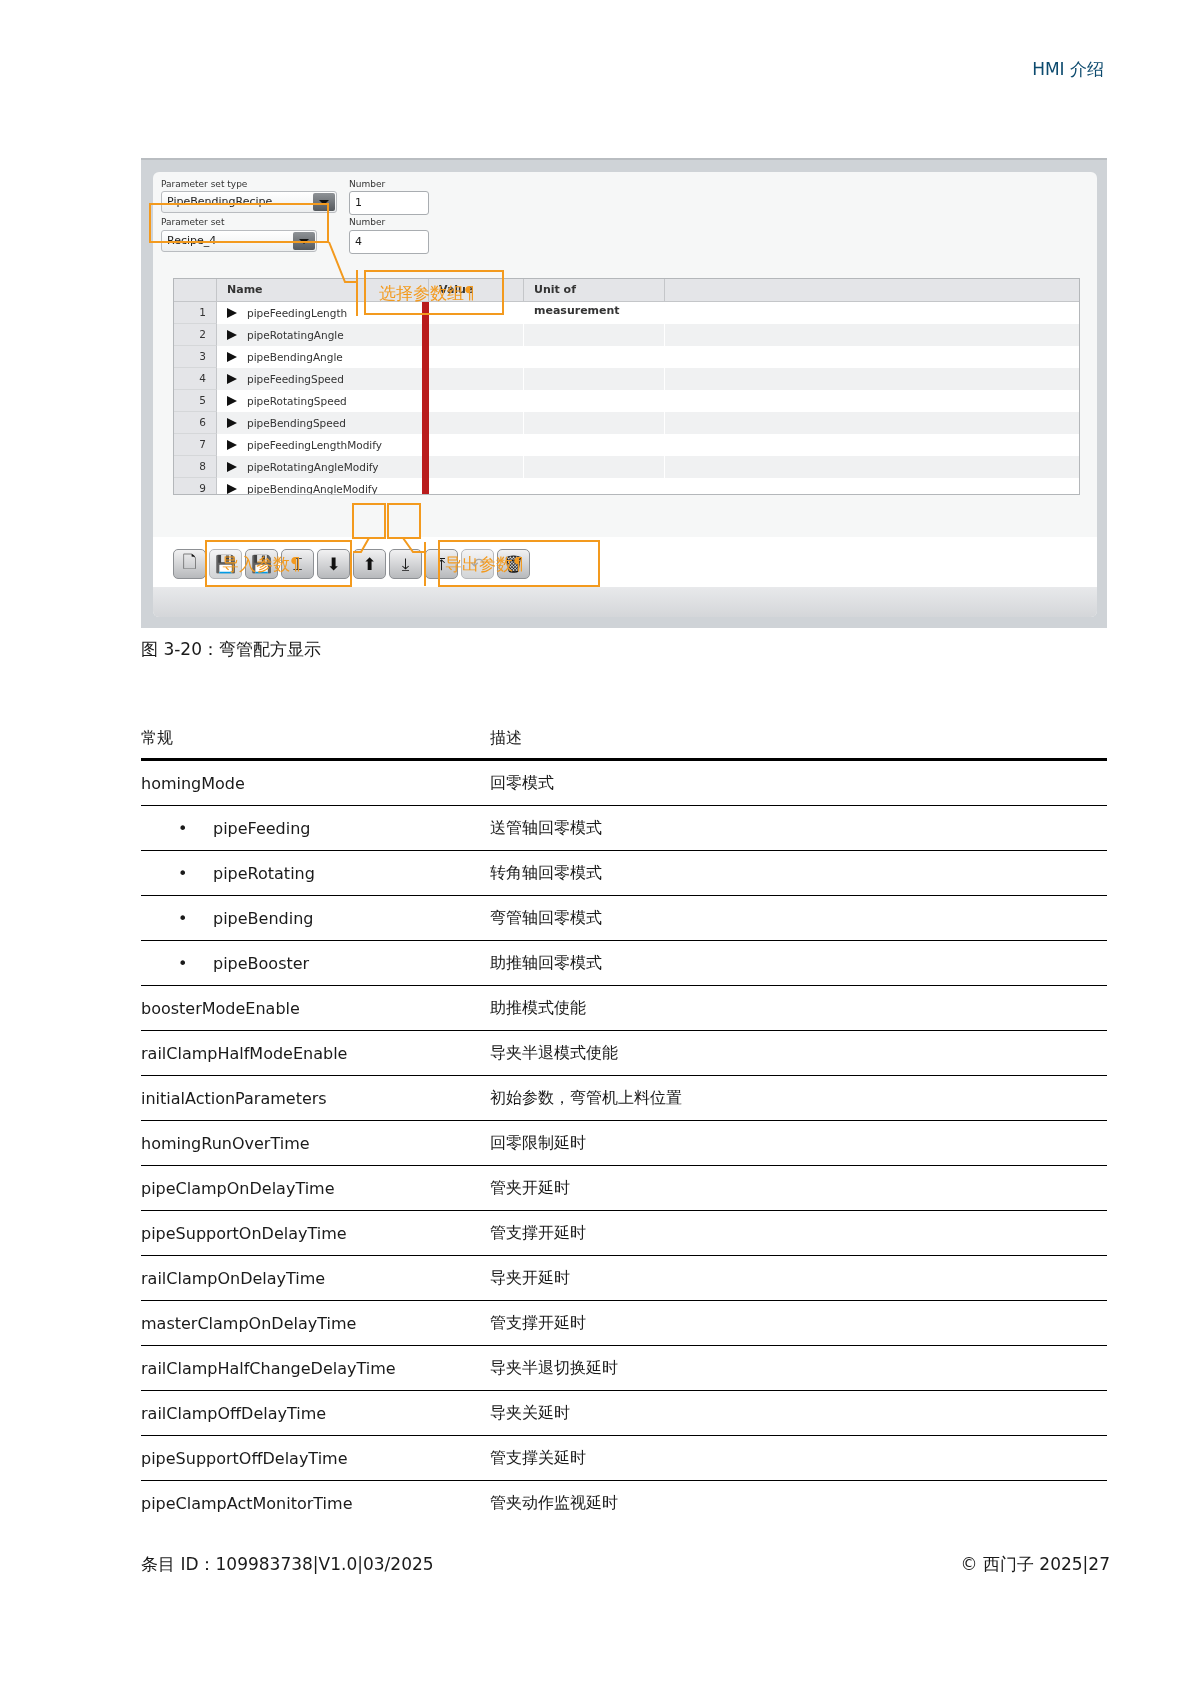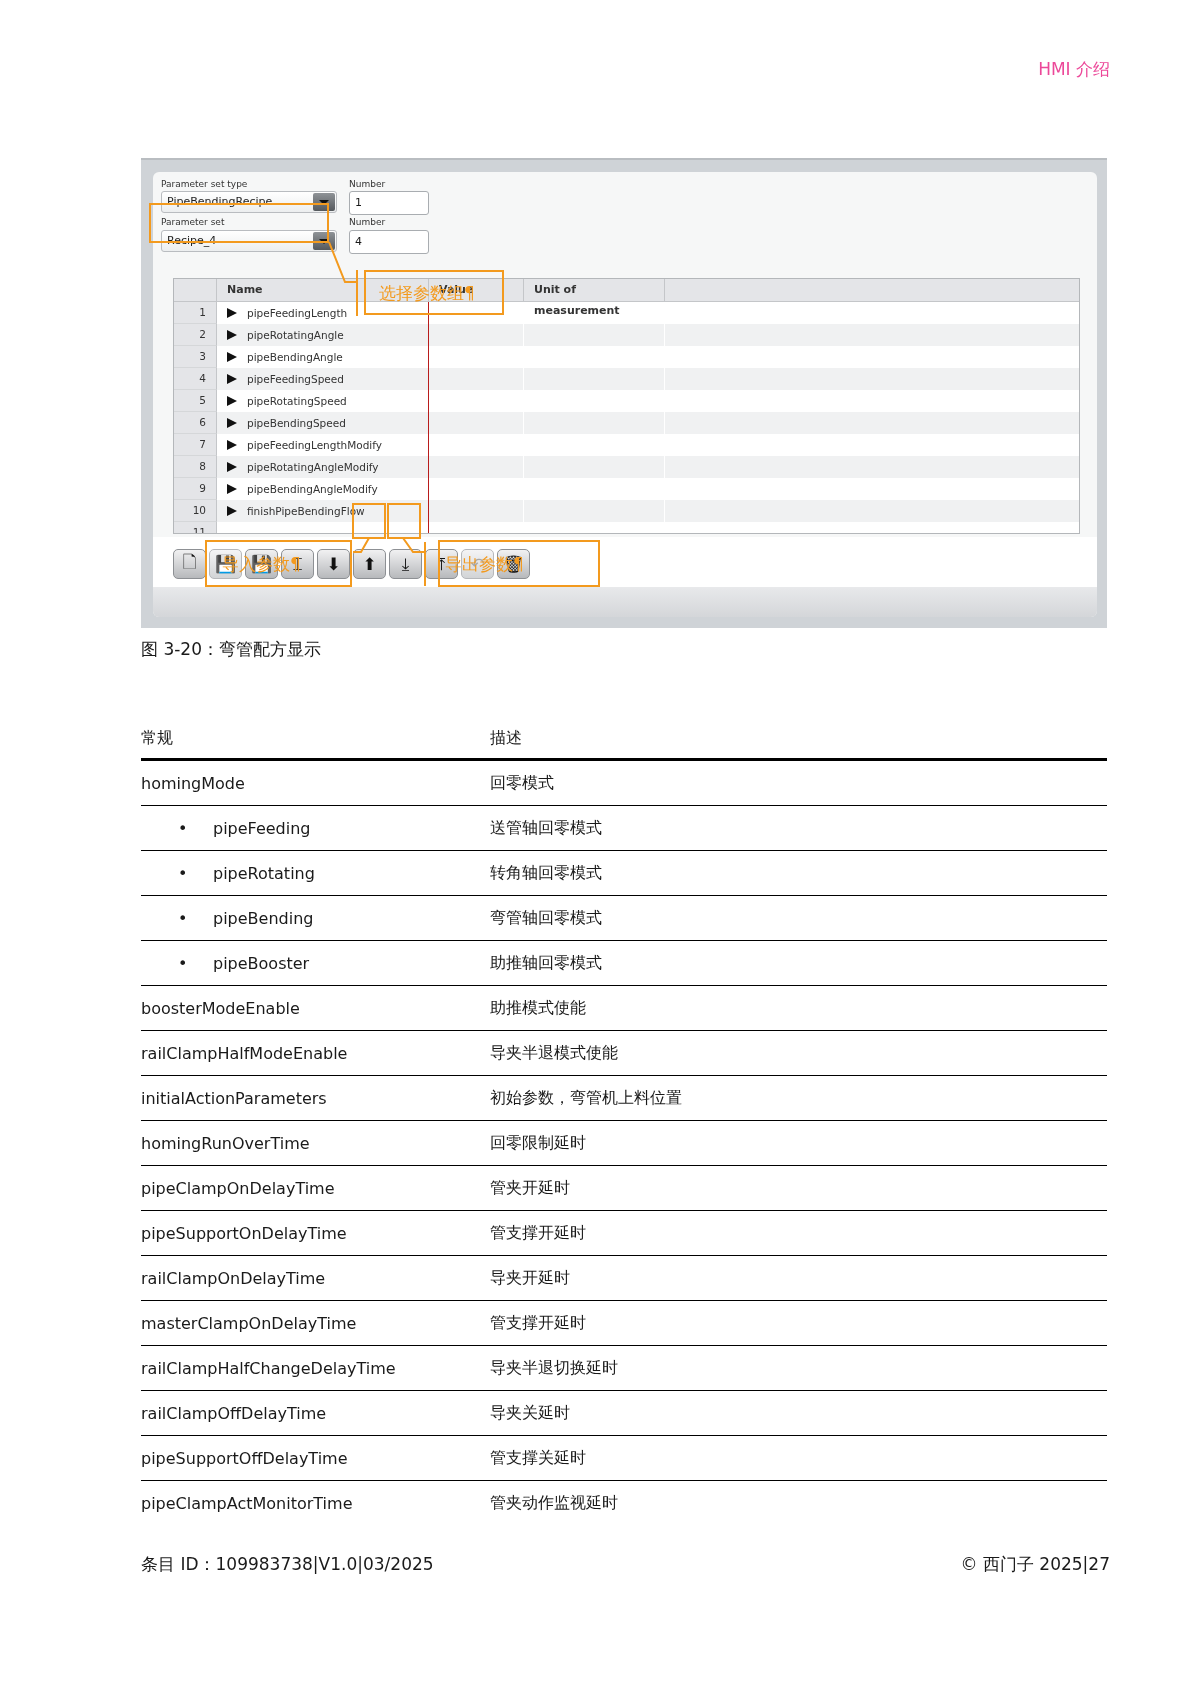"HMI 介绍" .page-header { color: #ec4899 -> #0c4a6e; right: 80px -> 86px }
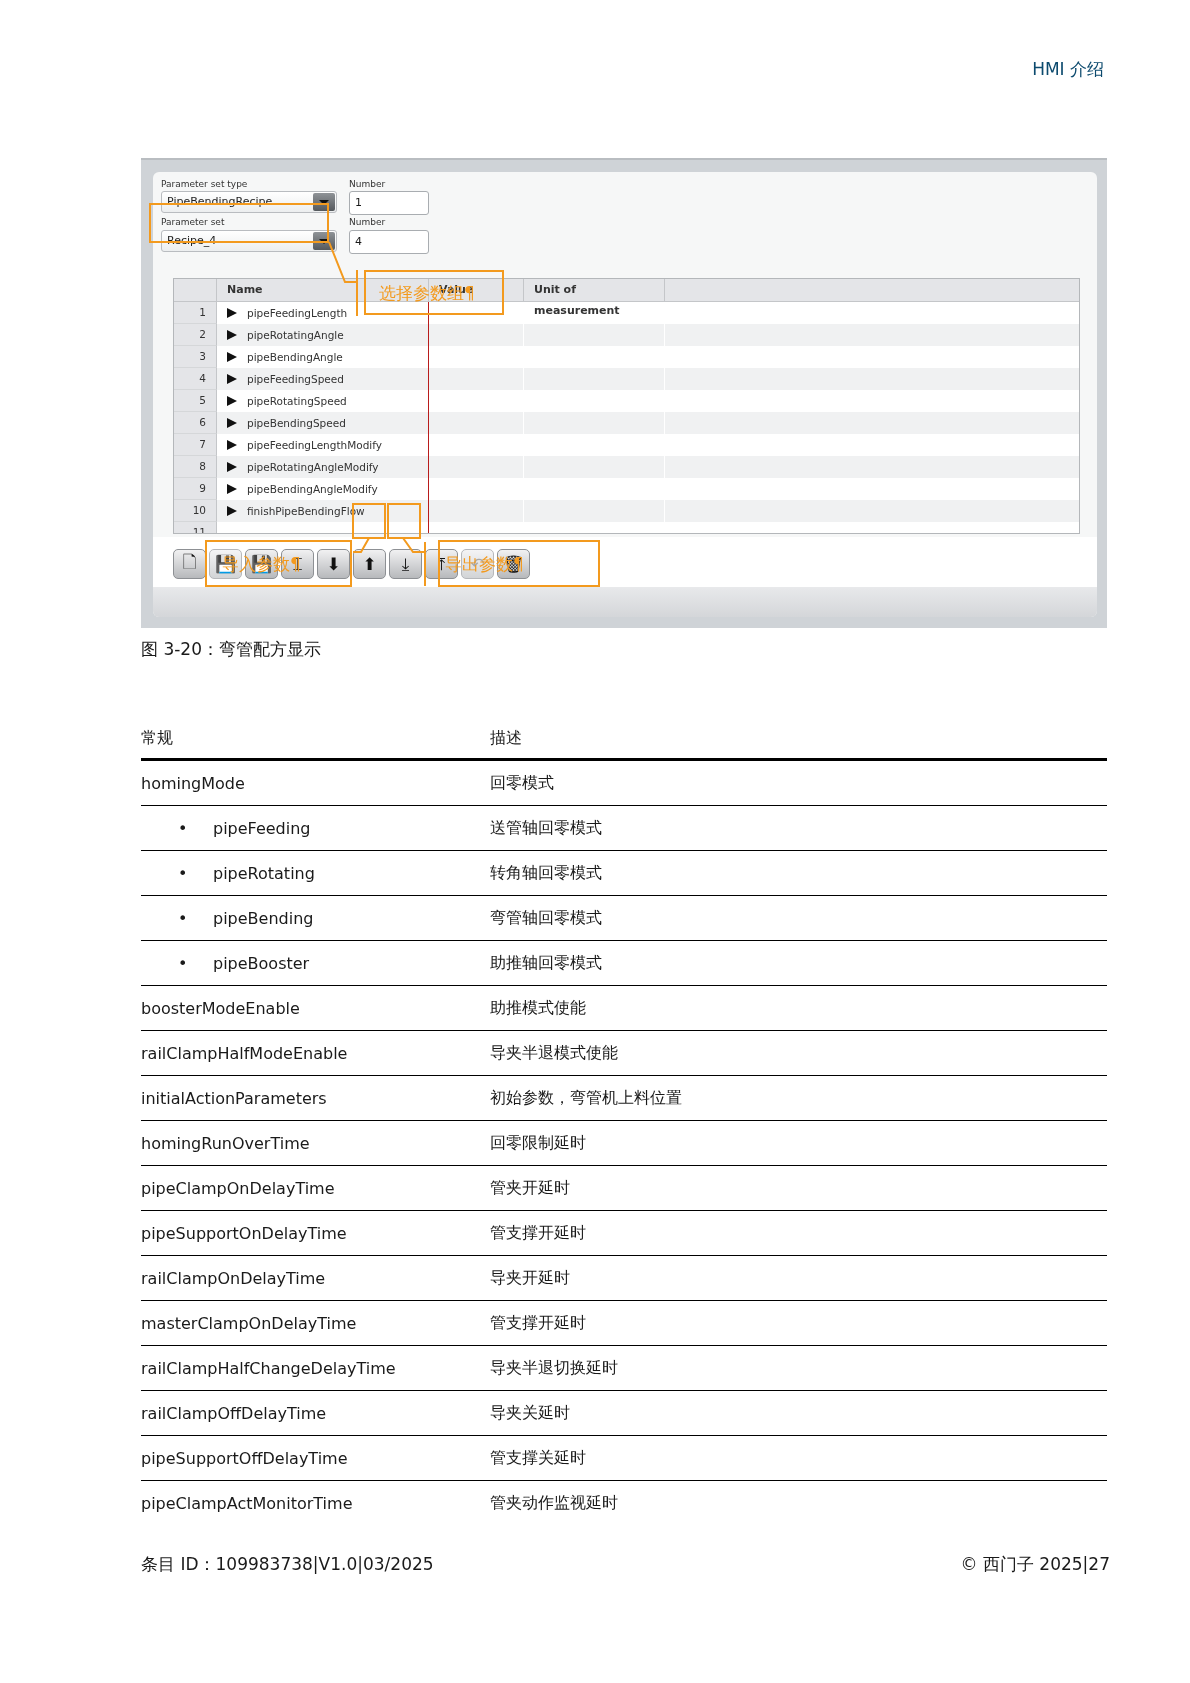"Recipe_4" div.combo { width: 176px -> 156px }
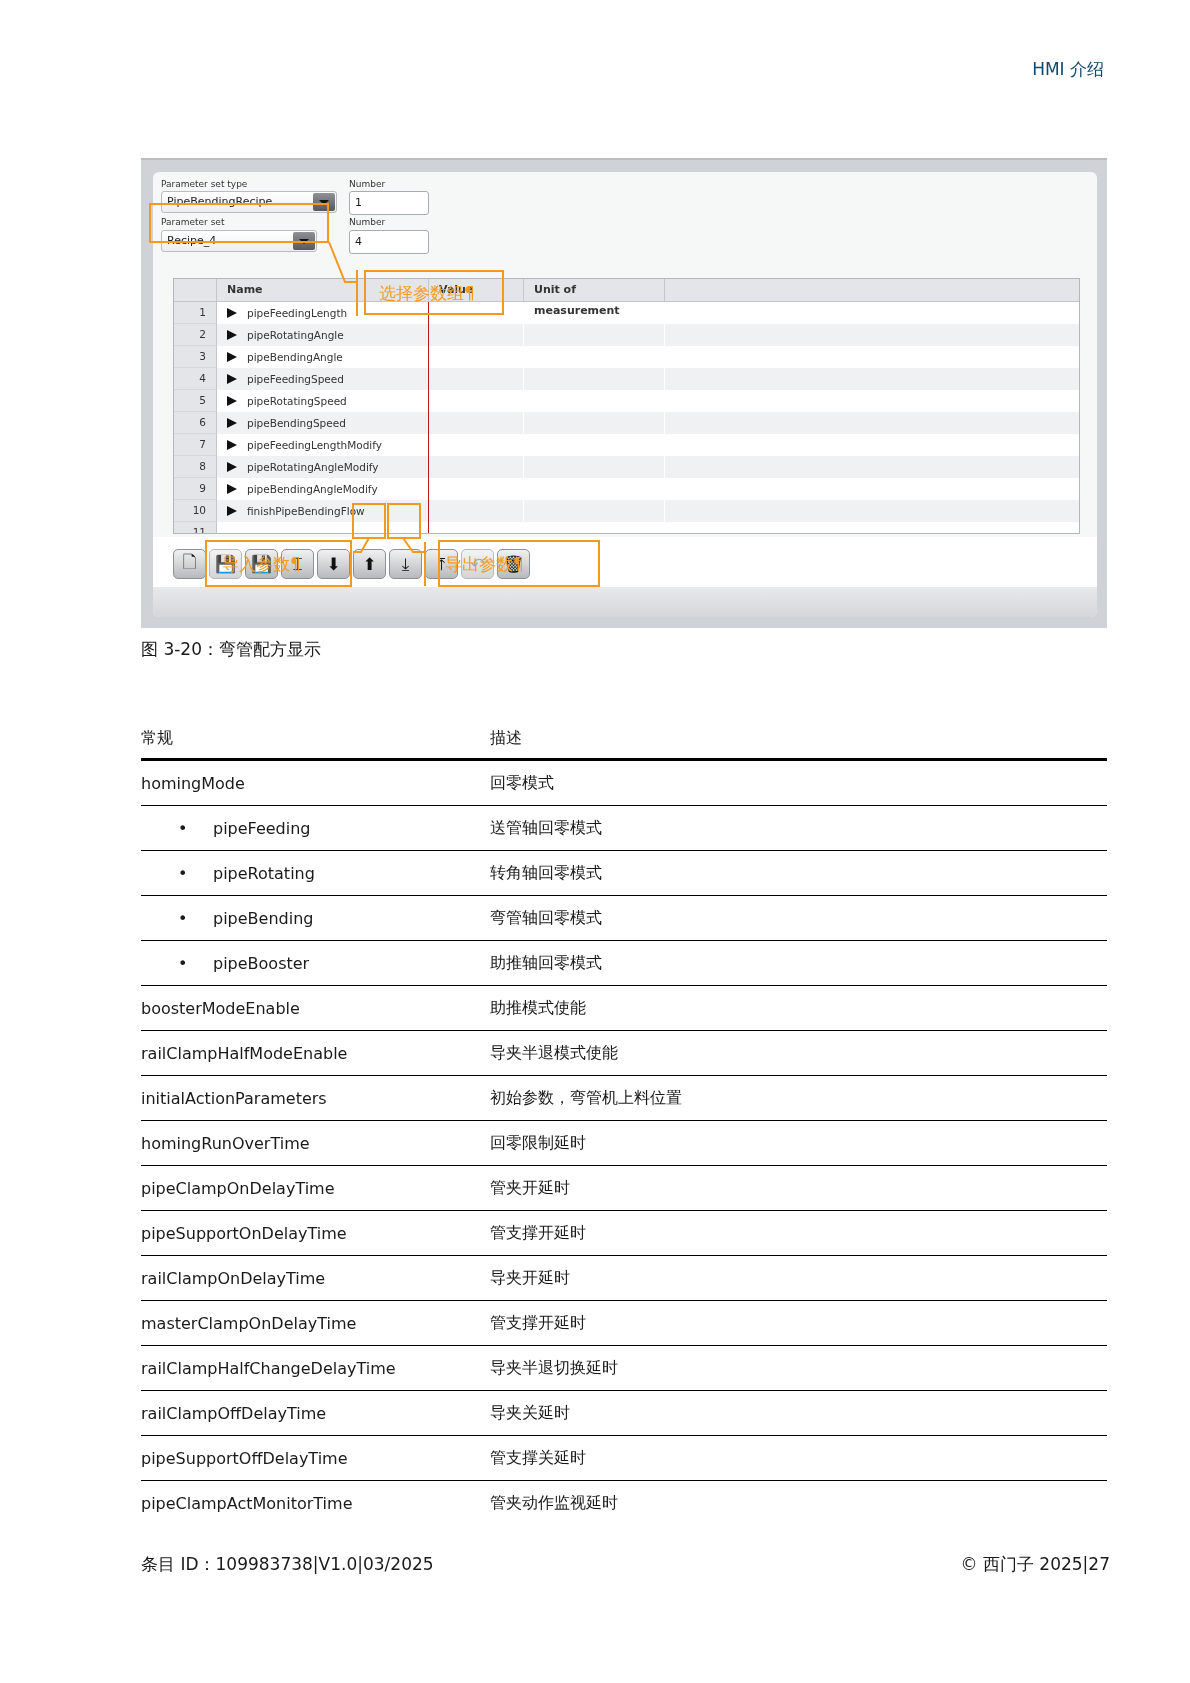"Name" .grid-wrap { height: 256px -> 217px }
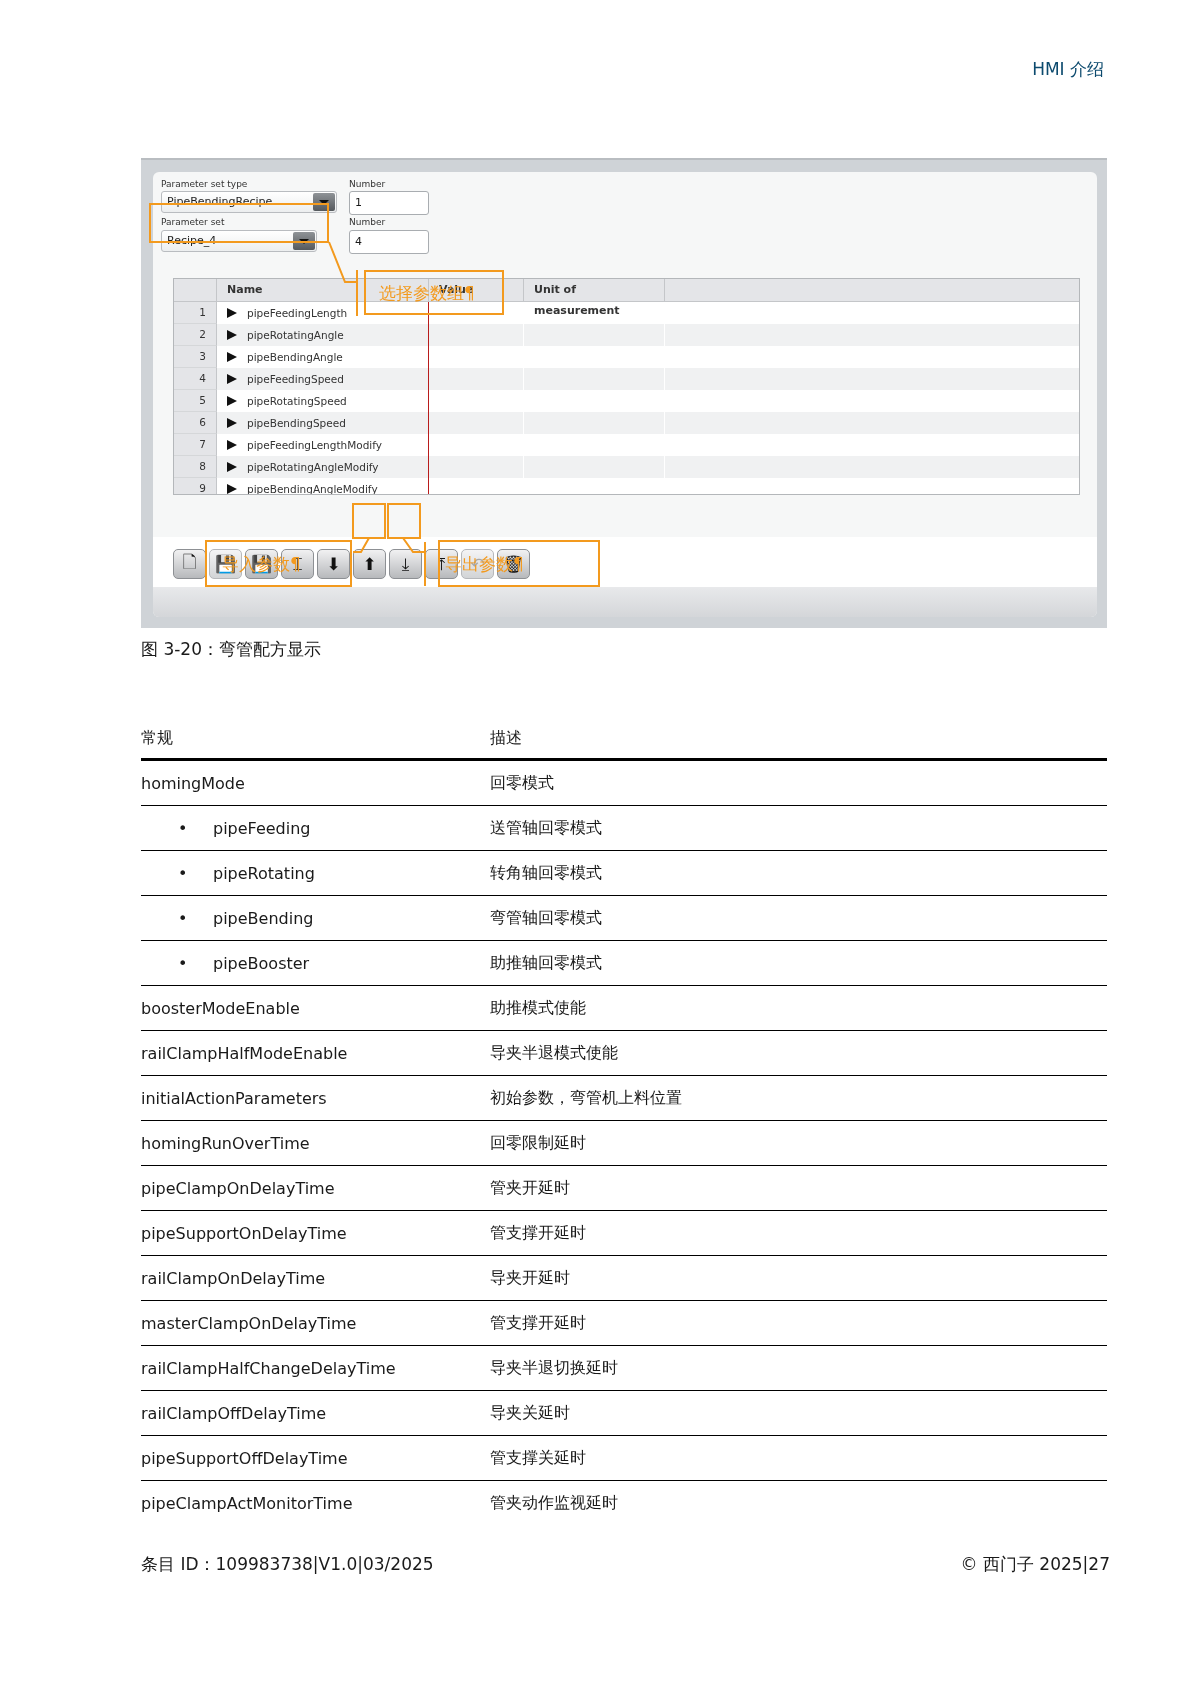"pipeFeedingLength" .grid-row .c-name { border-right: 1px solid #b91c1c -> 7px solid #b91c1c }
